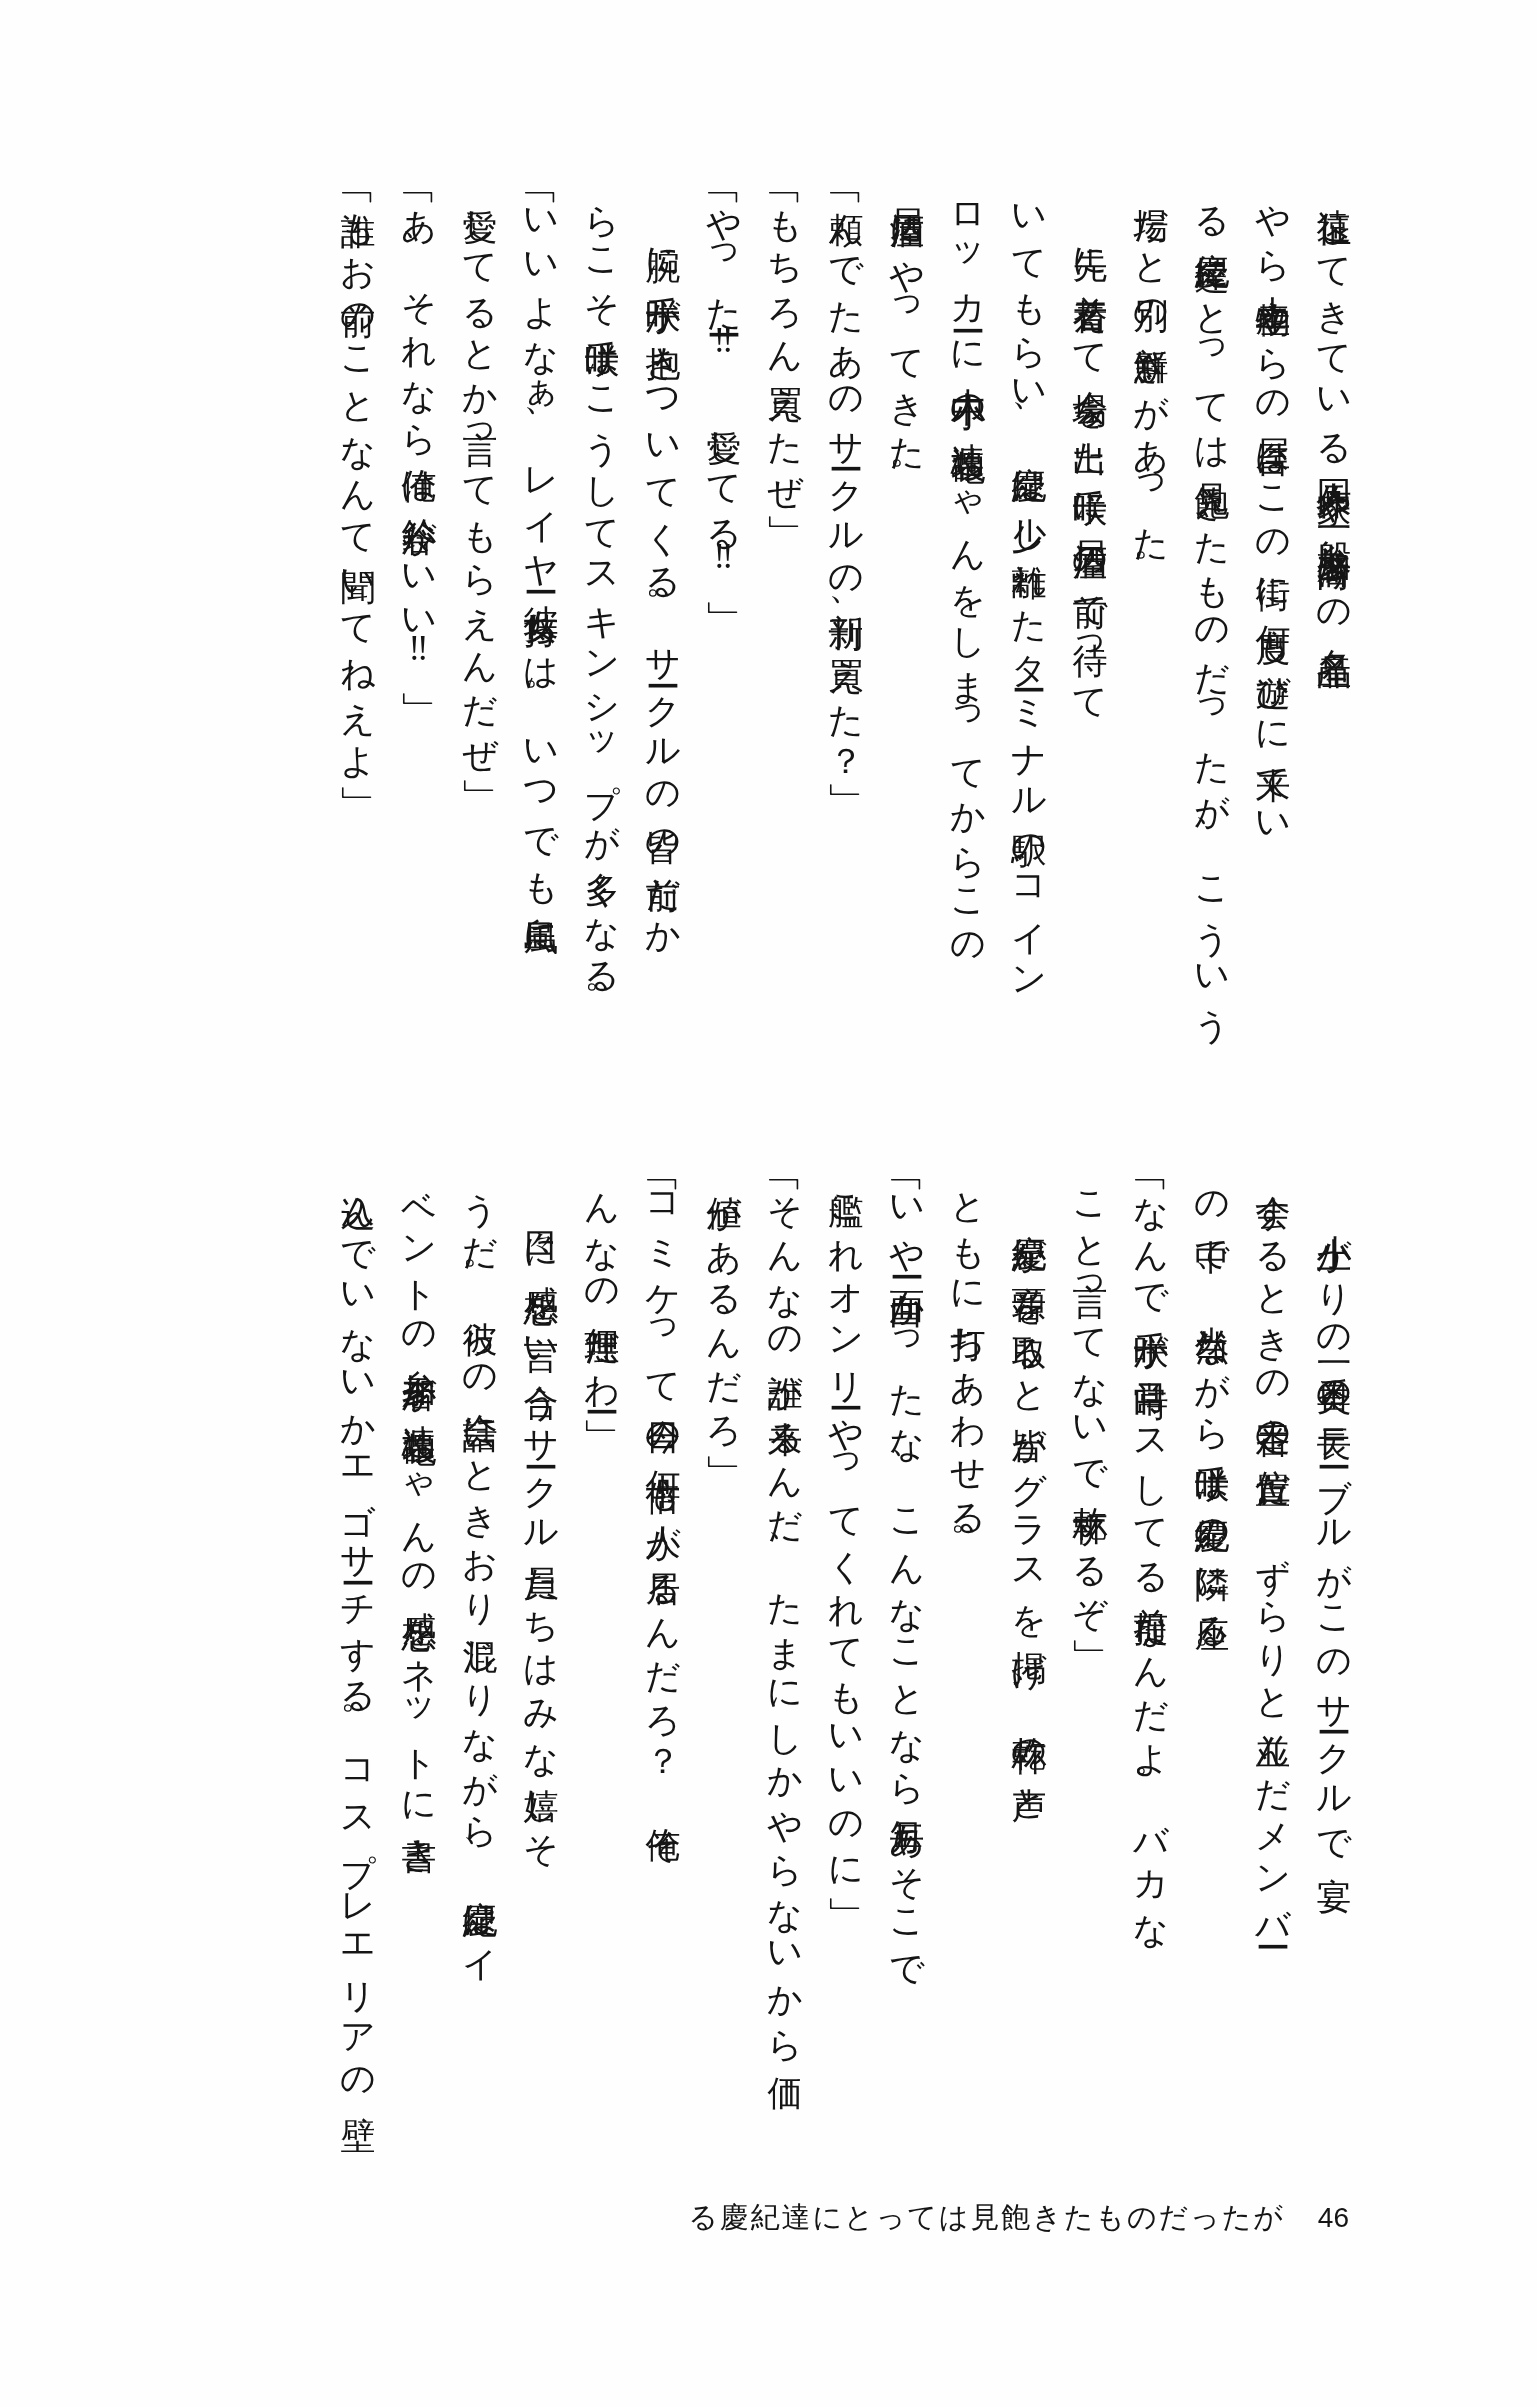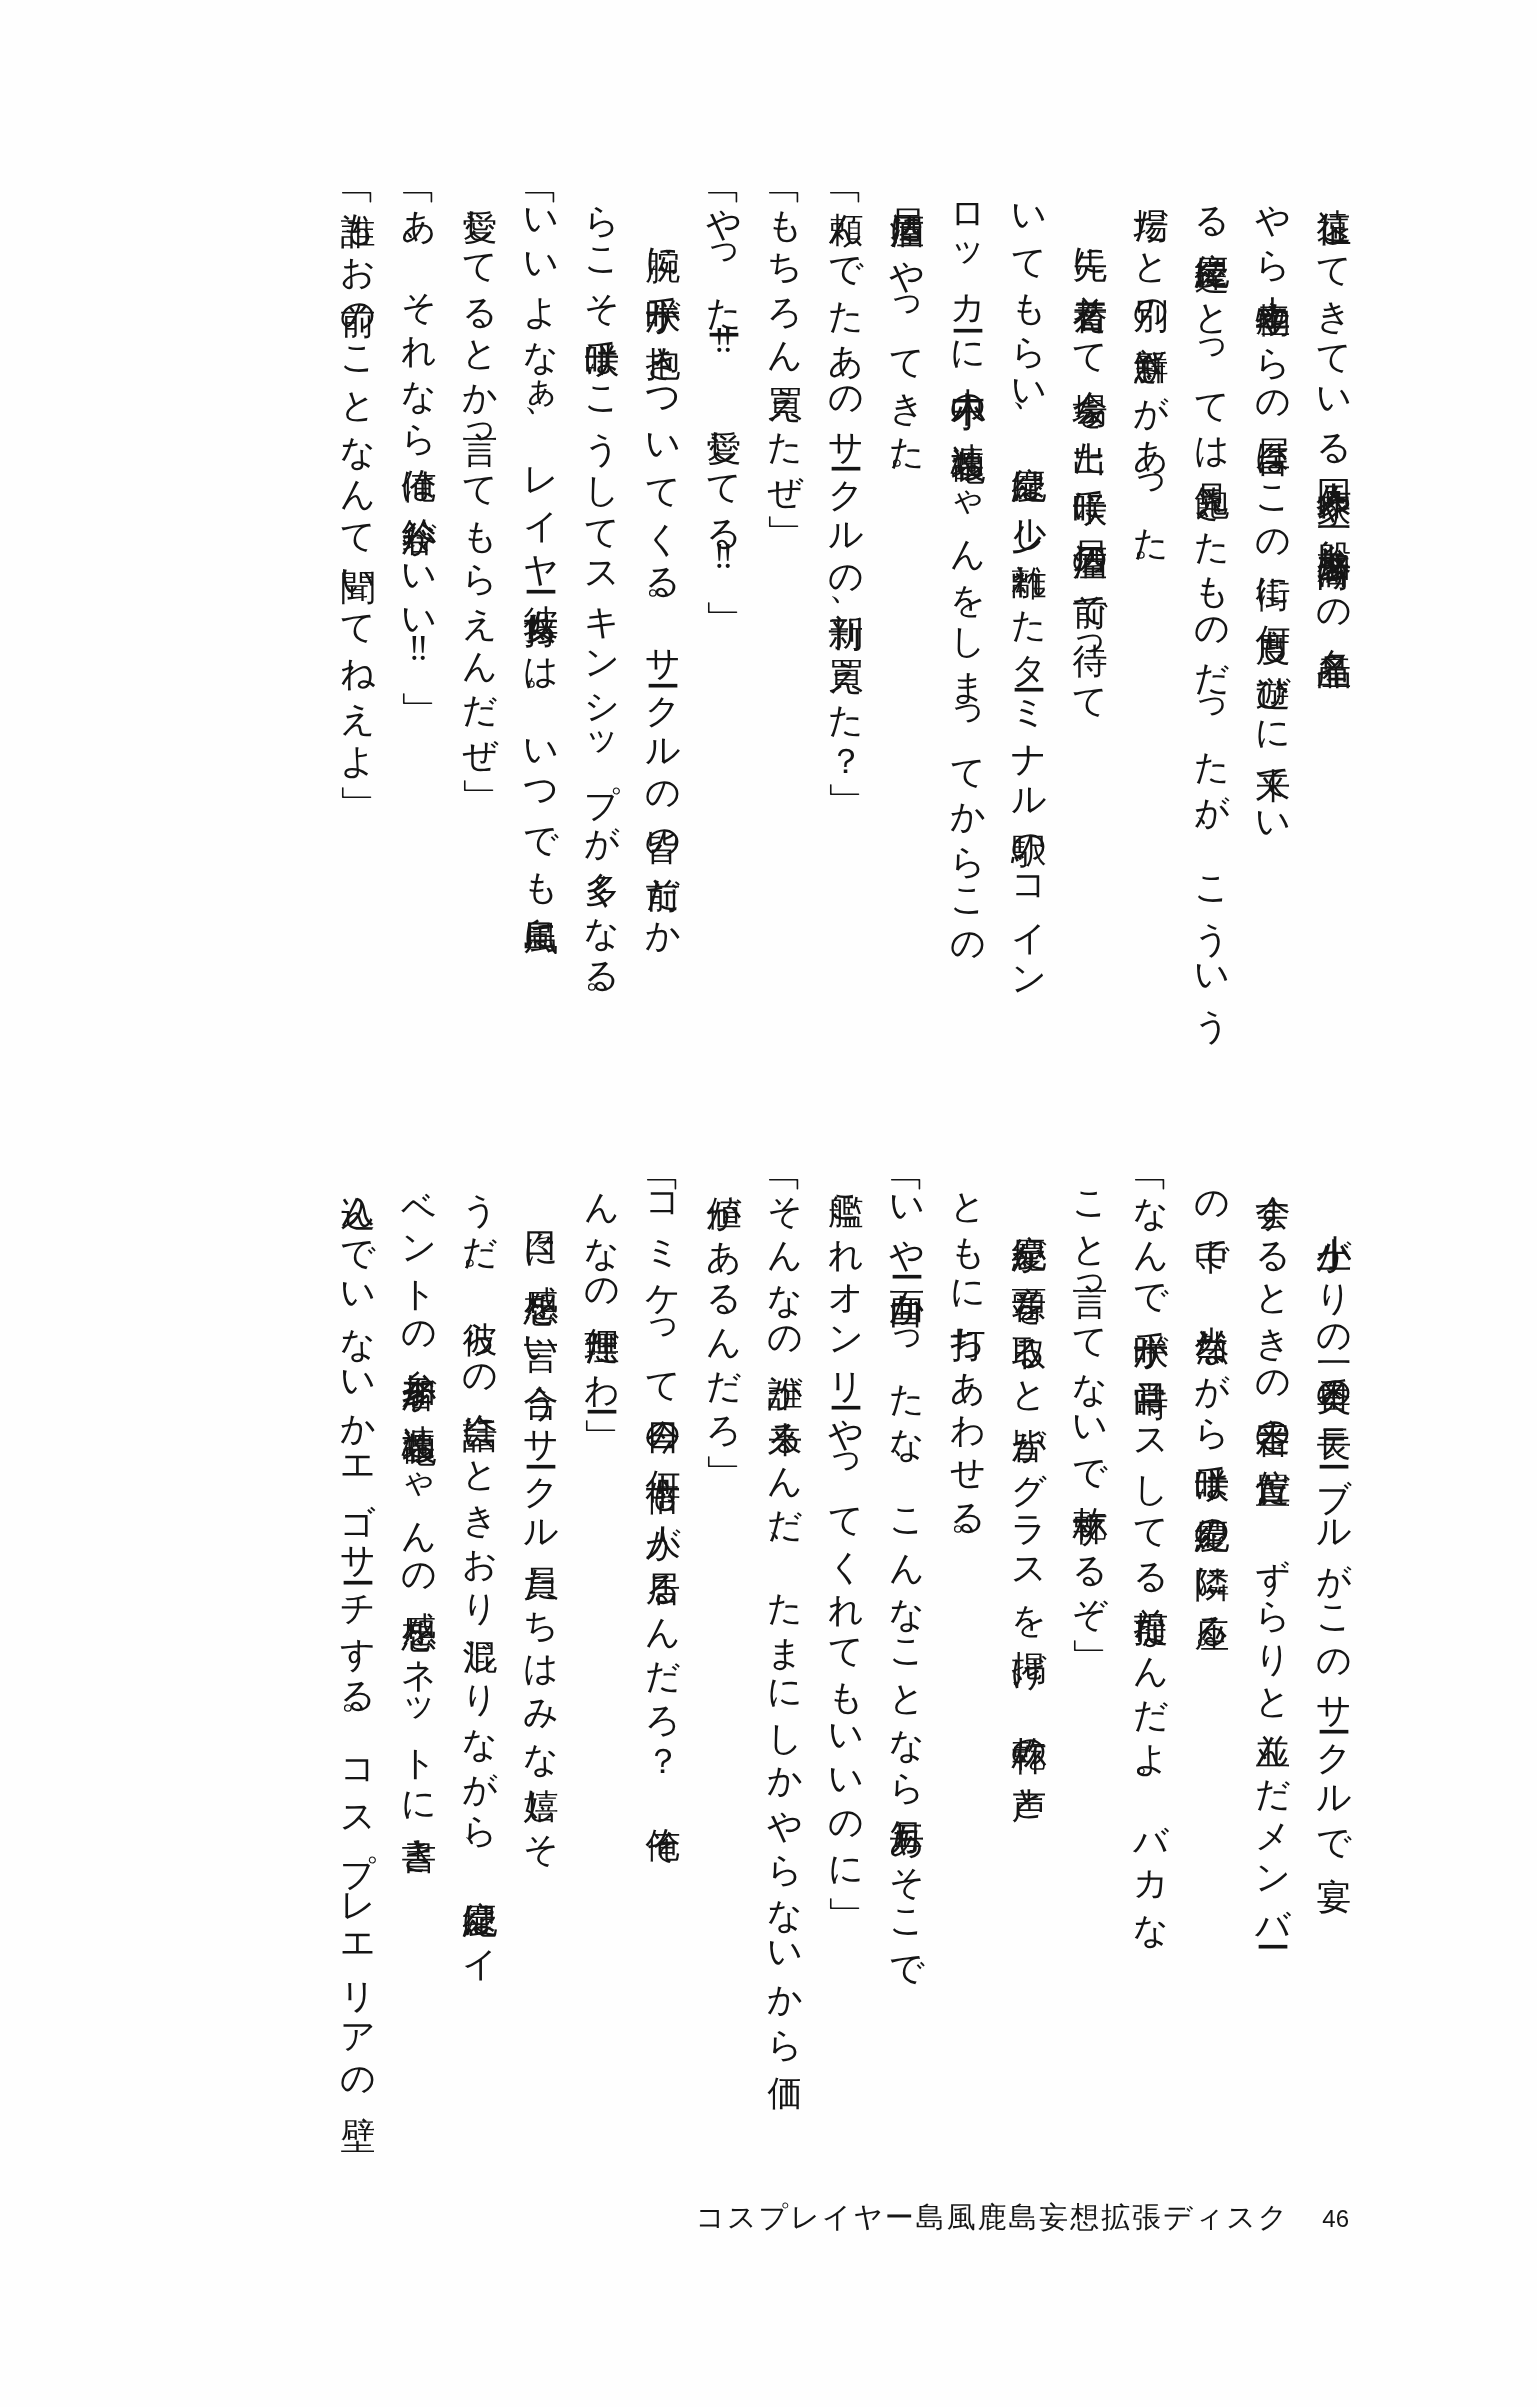"コスプレイヤー島風鹿島妄想拡張ディスク" span.footer-title { text: コスプレイヤー島風鹿島妄想拡張ディスク -> る慶紀達にとっては見飽きたものだったが }
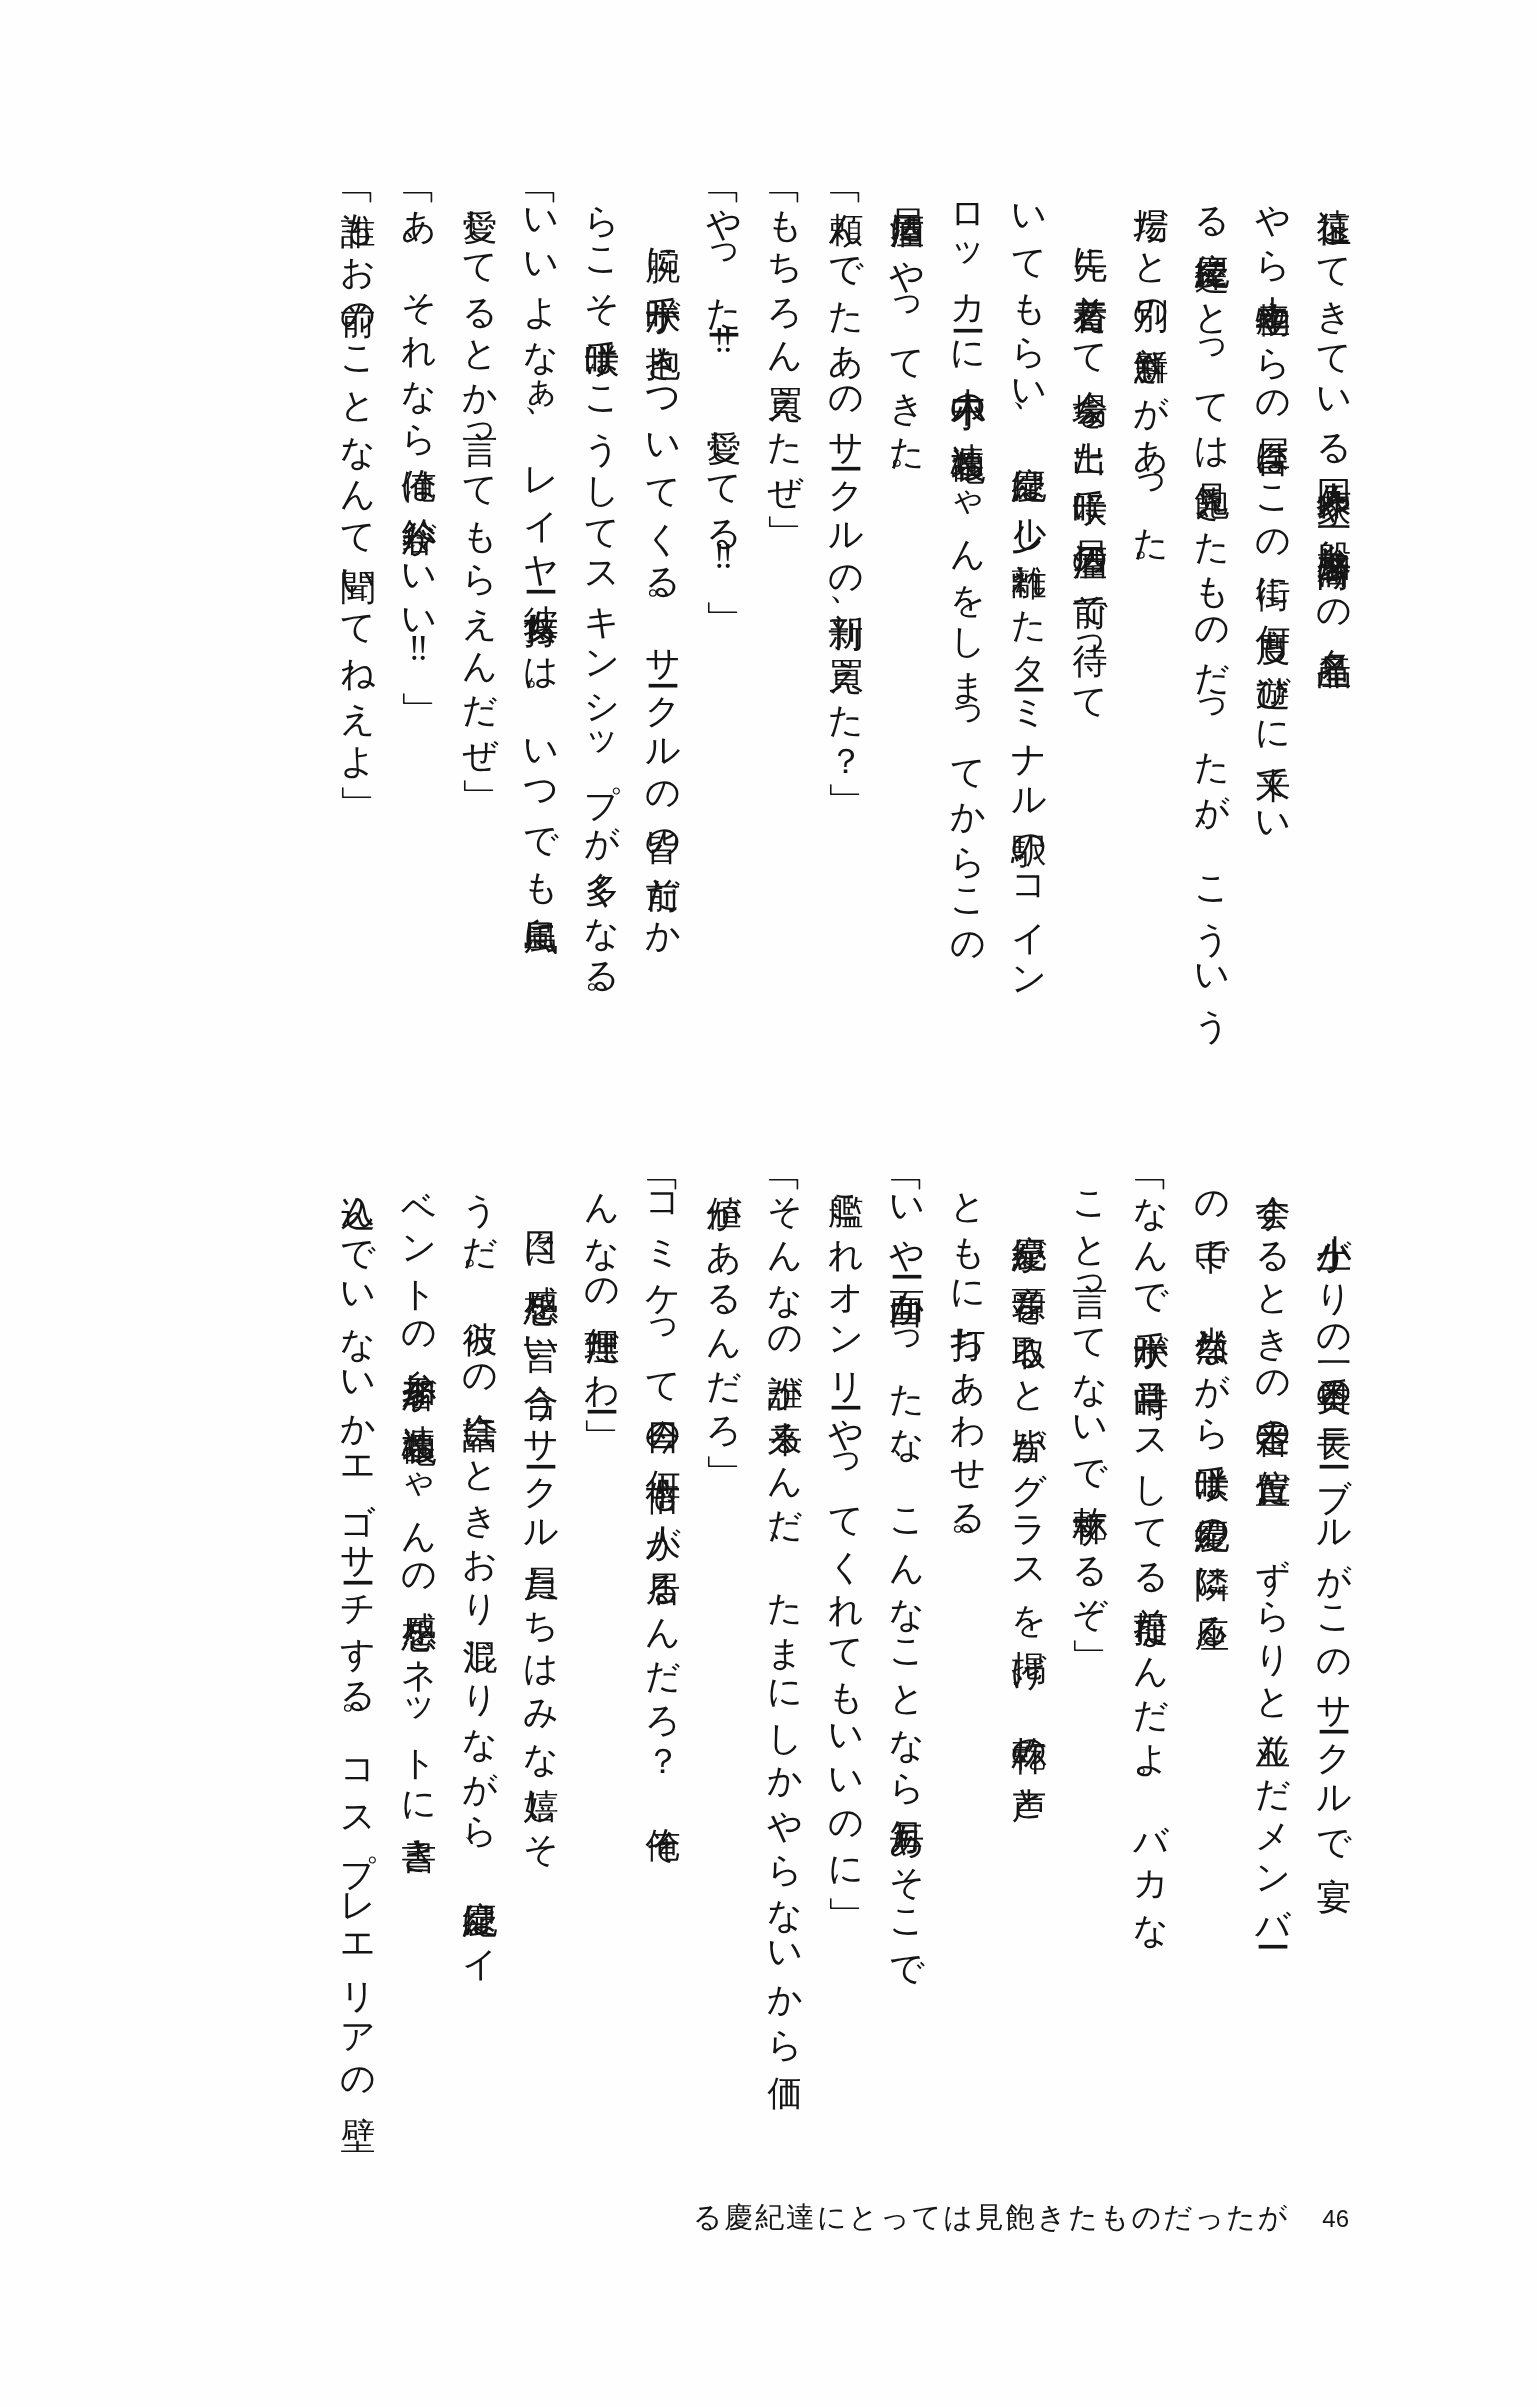"46" .page-footer .page-number { font-size: 24px -> 28px }
